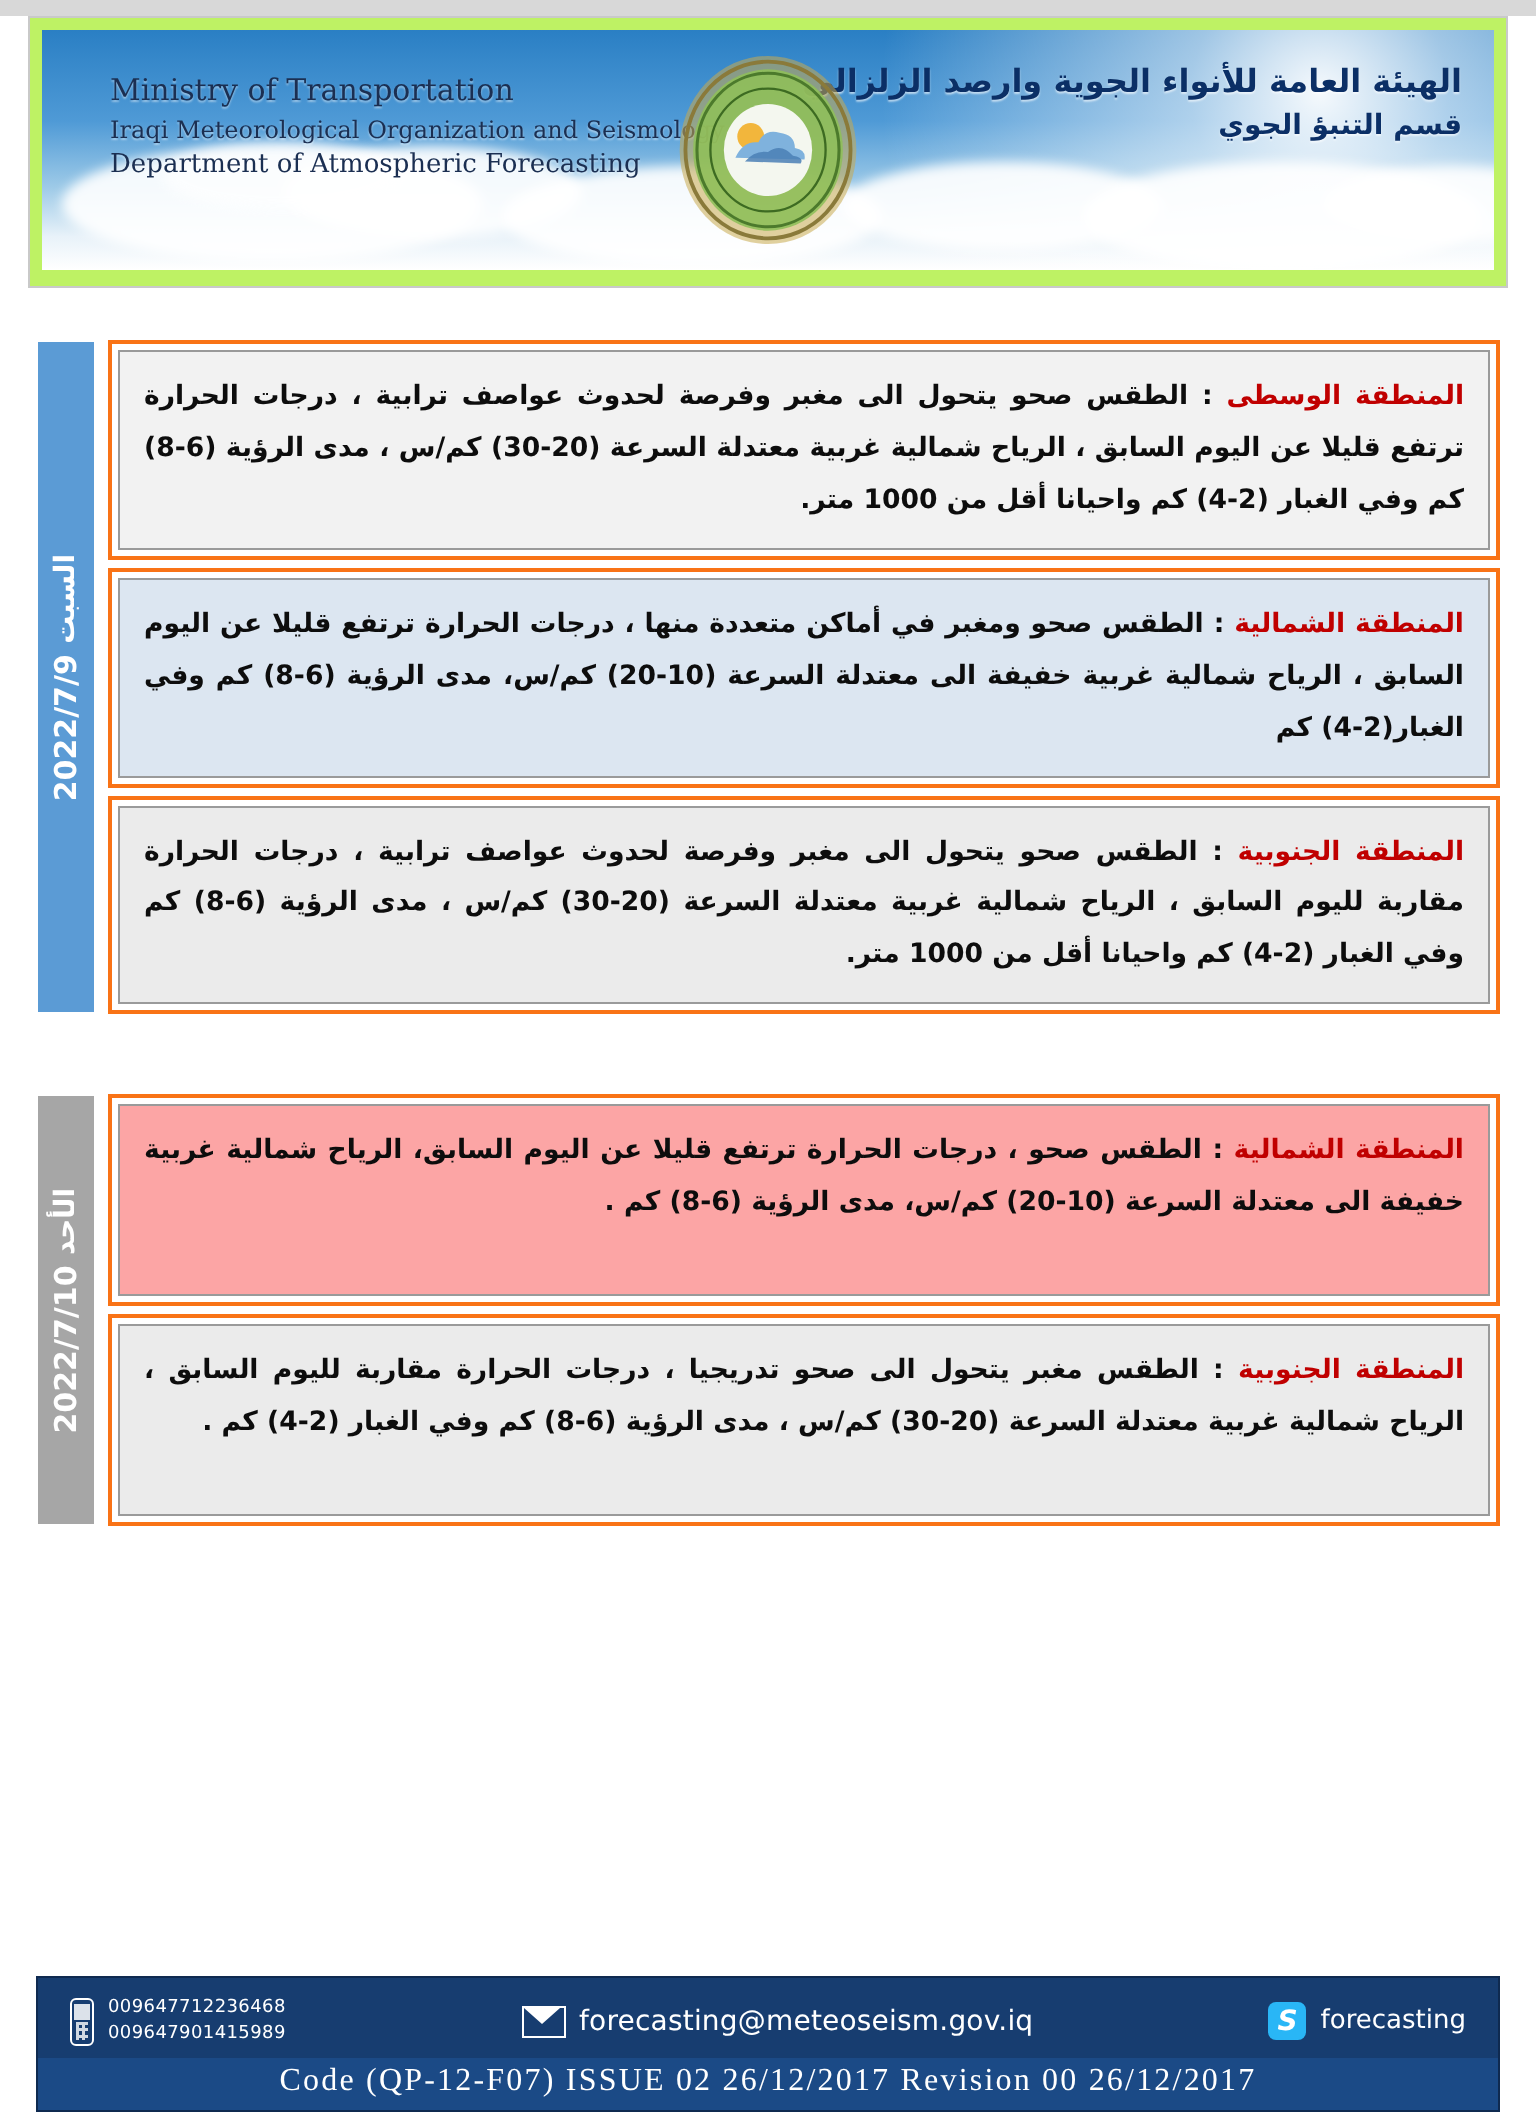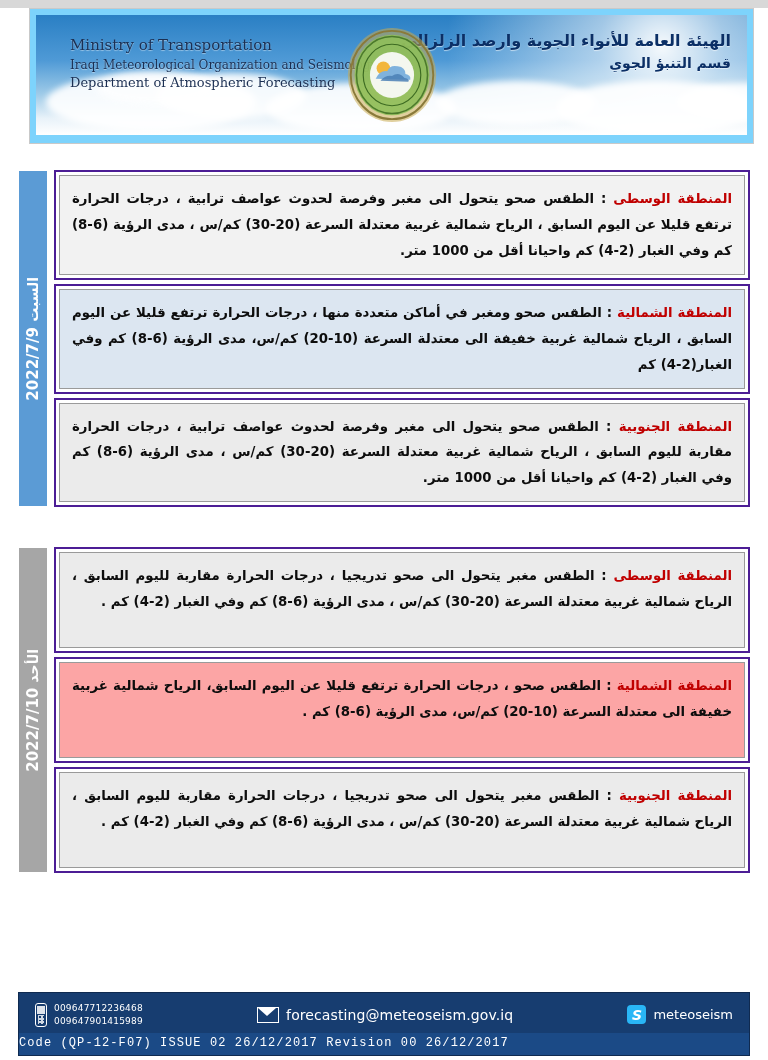"Ministry of Transportation" .header-wrap { background: #7dd3fc -> #bef264; margin: 8px 14px 0 29px -> 8px 14px 0 14px }
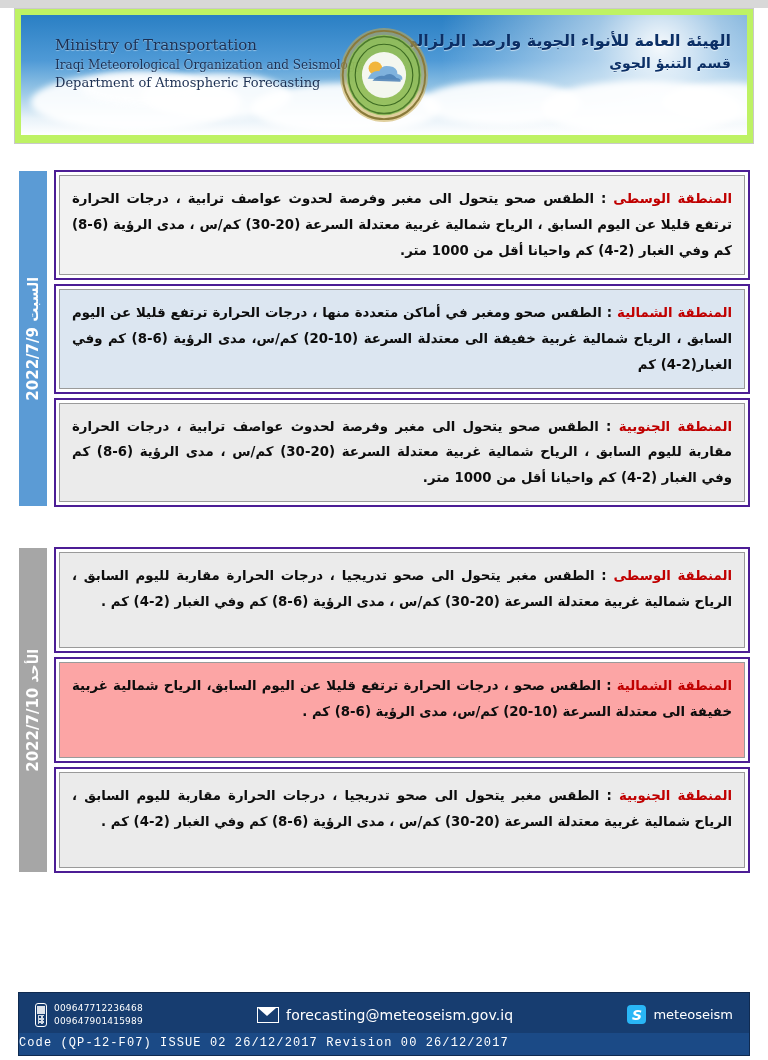"المنطقة الوسطى : الطقس صحو" .fblock { border: 2px solid #4c1d95 -> 2px solid #f97316 }
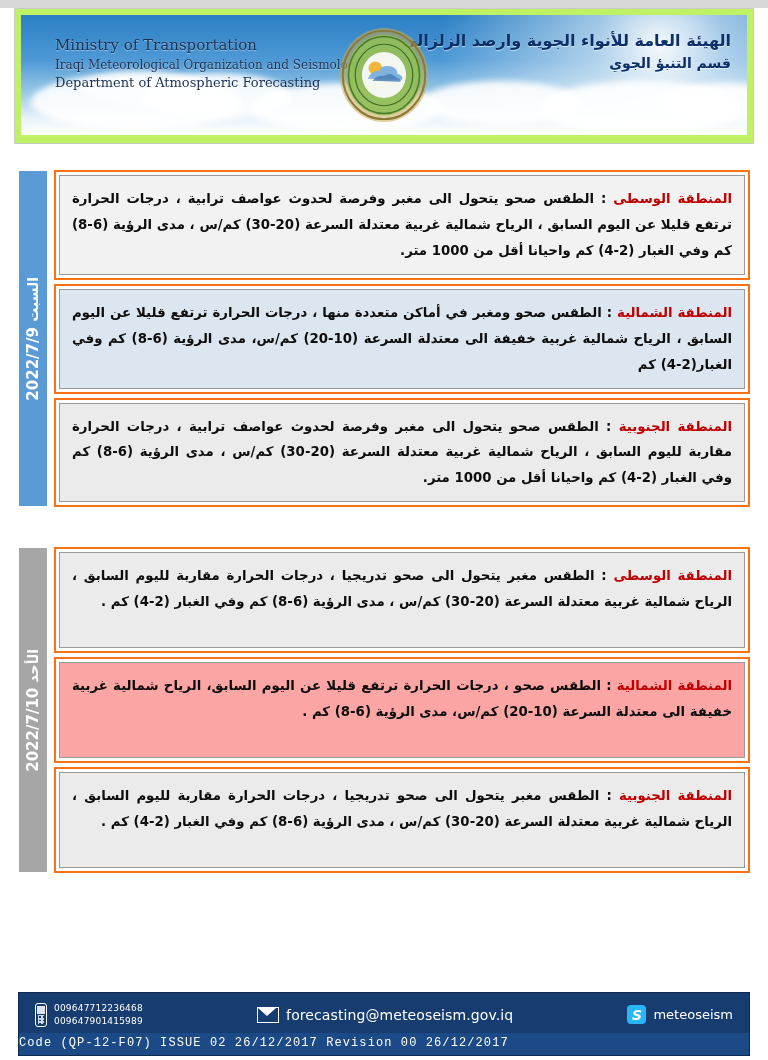"المنطقة الوسطى : الطقس مغبر" div.fblock { html: <div> <div> <div> <span>المنطقة الوسطى</span><span> : </span><span>الطقس مغبر يتحول الى صحو تدريجيا ، درجات الحرارة مقاربة لليوم السابق ، الرياح شمالية غربية معتدلة السرعة (20-30) كم/س ، مدى الرؤية (6-8) كم وفي الغبار (2-4) كم .</span> </div> </div> </div> -> none }
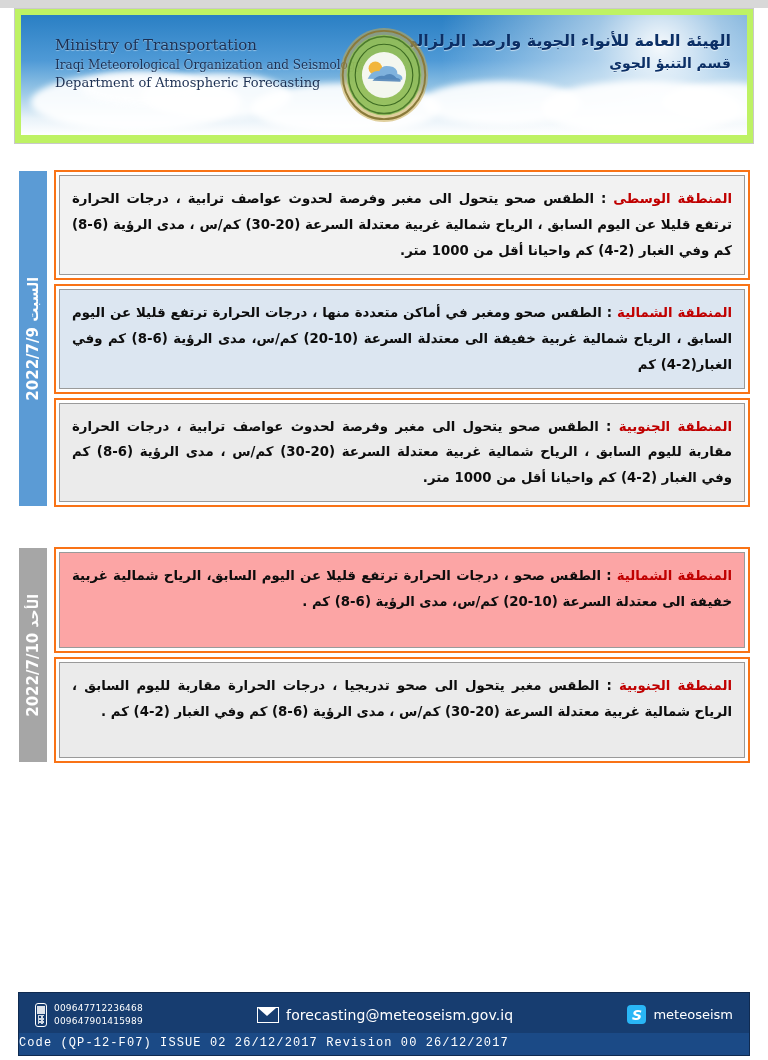"meteoseism" span.skype-text { text: meteoseism -> forecasting }
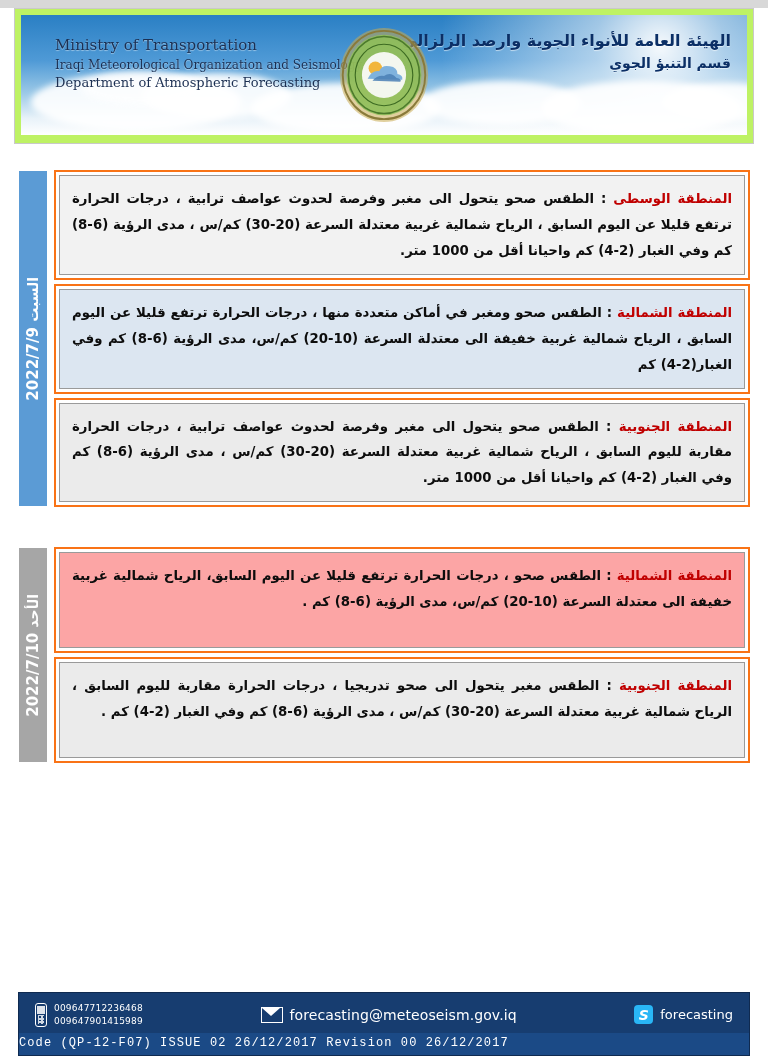"Code (QP-12-F07) ISSUE 02 26/12/2017" .footer-code { font-family: Liberation Mono, monospace -> Liberation Serif, serif; font-size: 12px -> 16px; text-align: left -> center }
